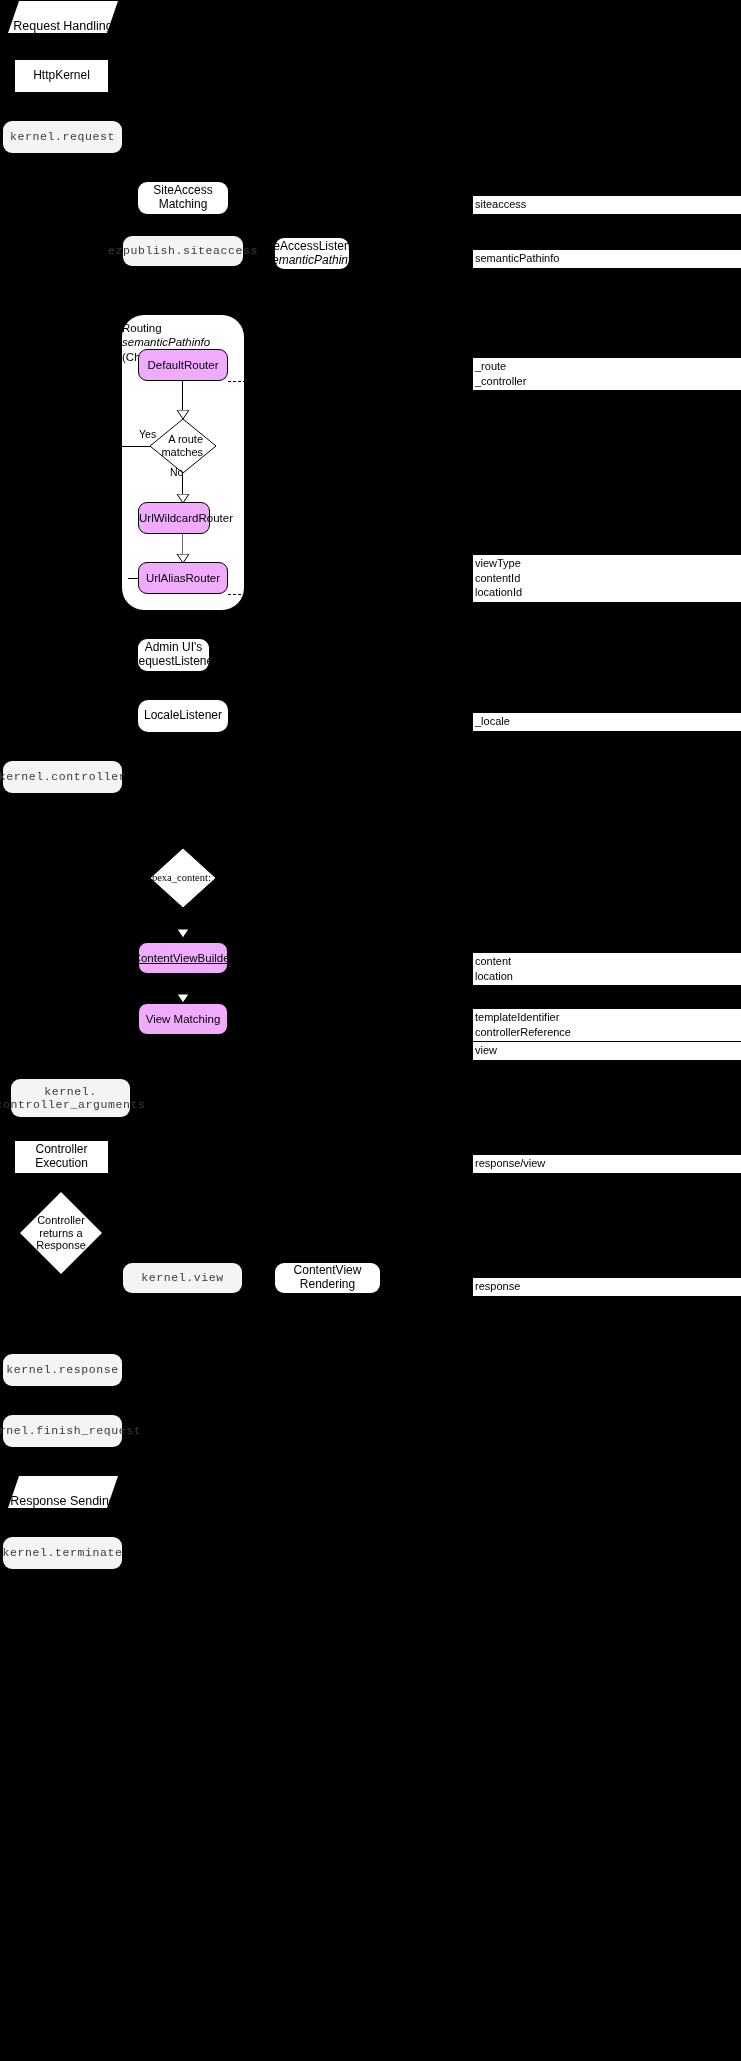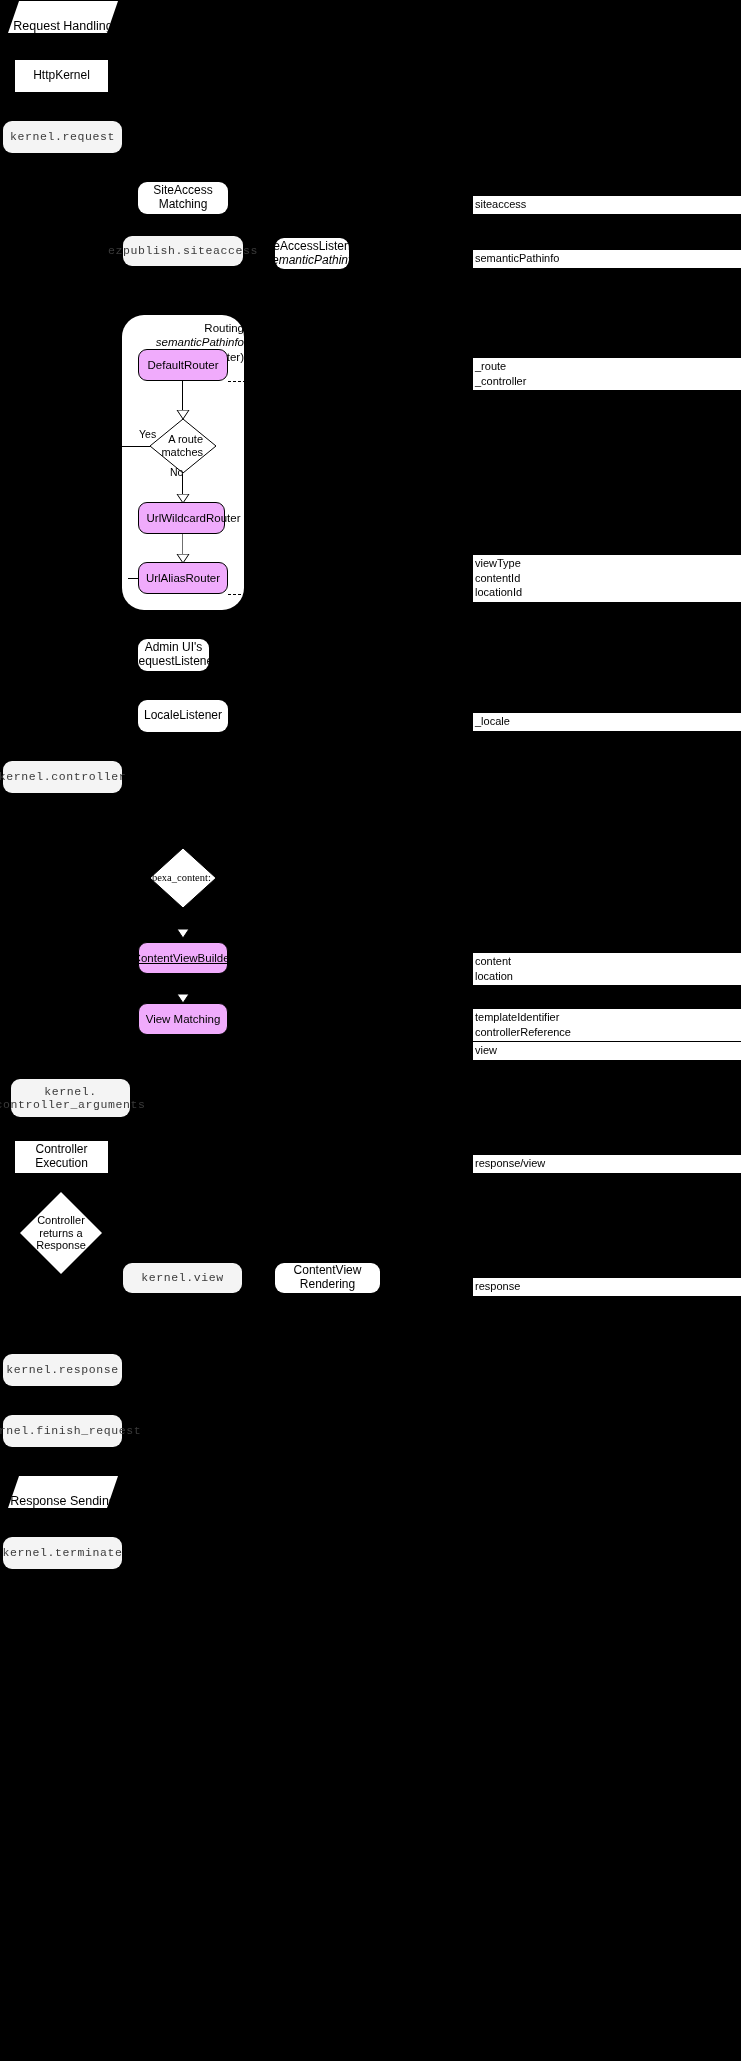"Routing semanticPathinfo" .group-title { text-align: right -> left }
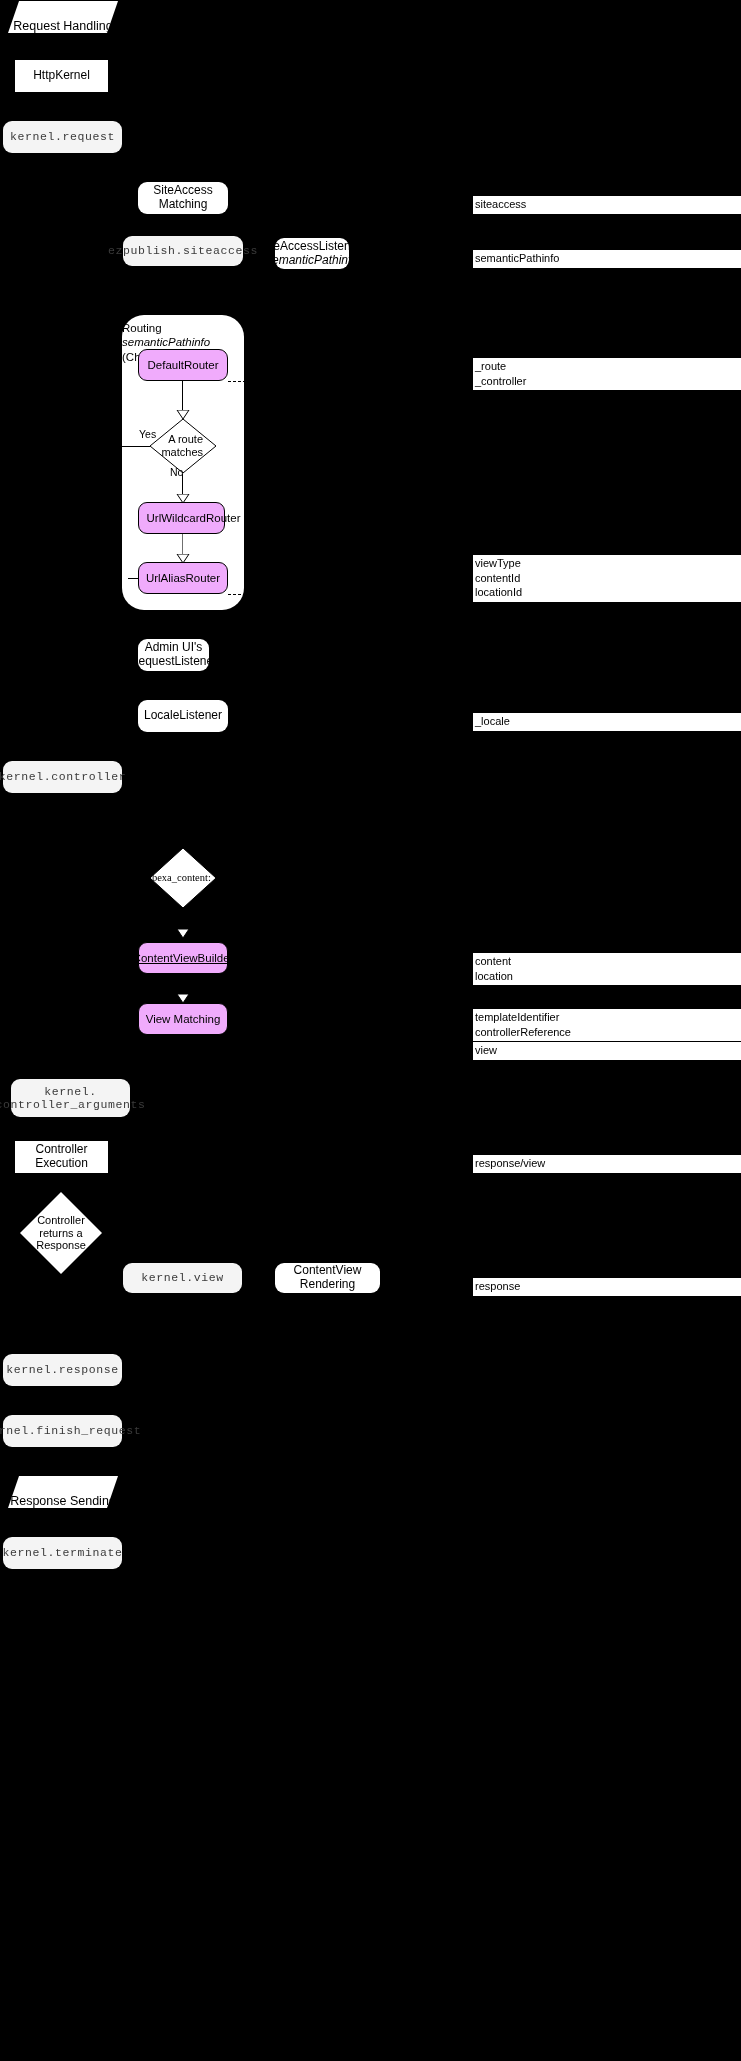"UrlWildcardRouter" div.inner { width: 87px -> 72px }
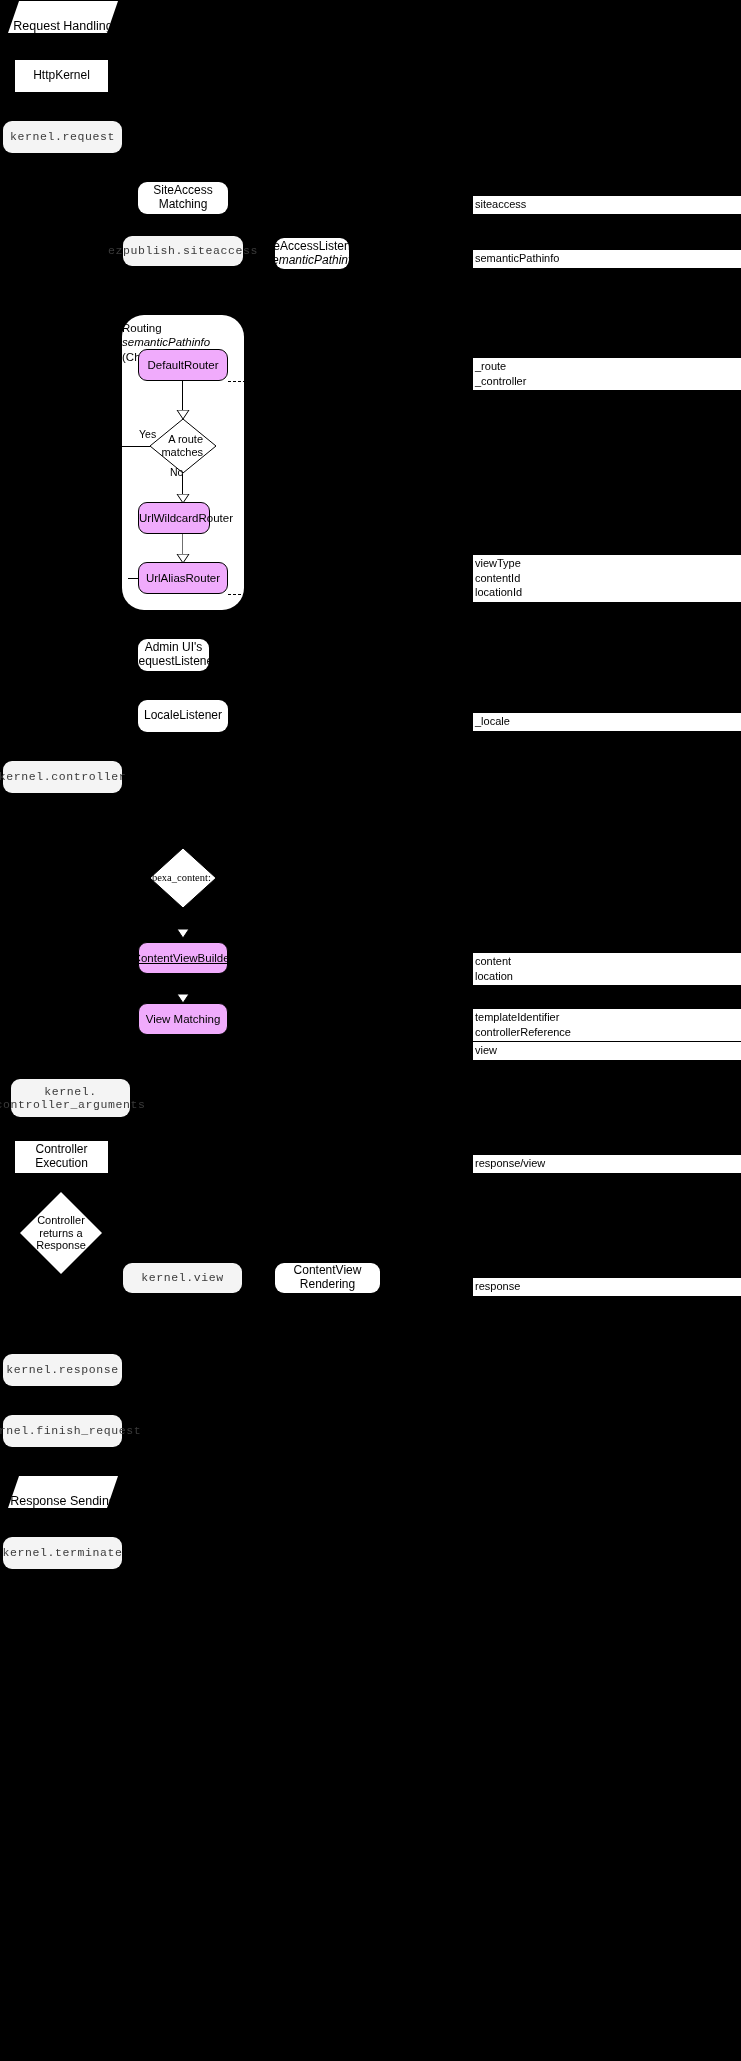"LocaleListener" div.node { border-radius: none -> 10px }
